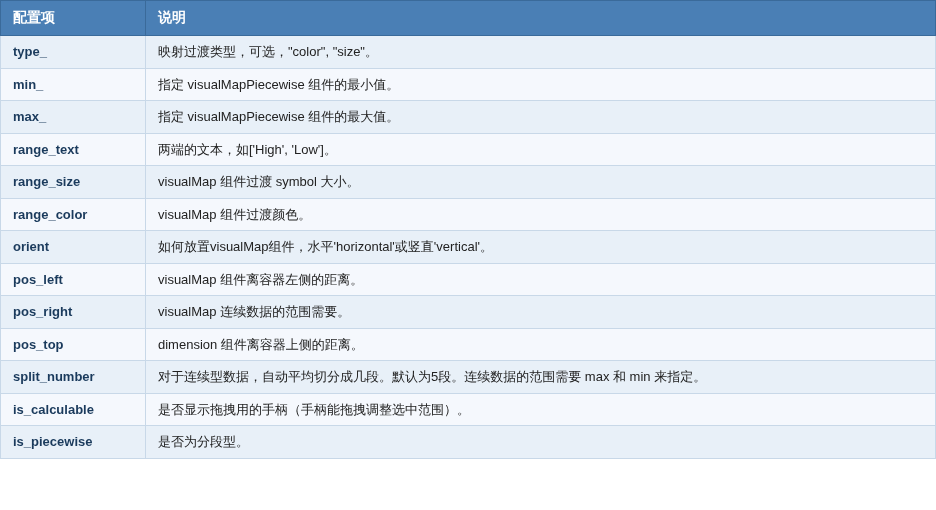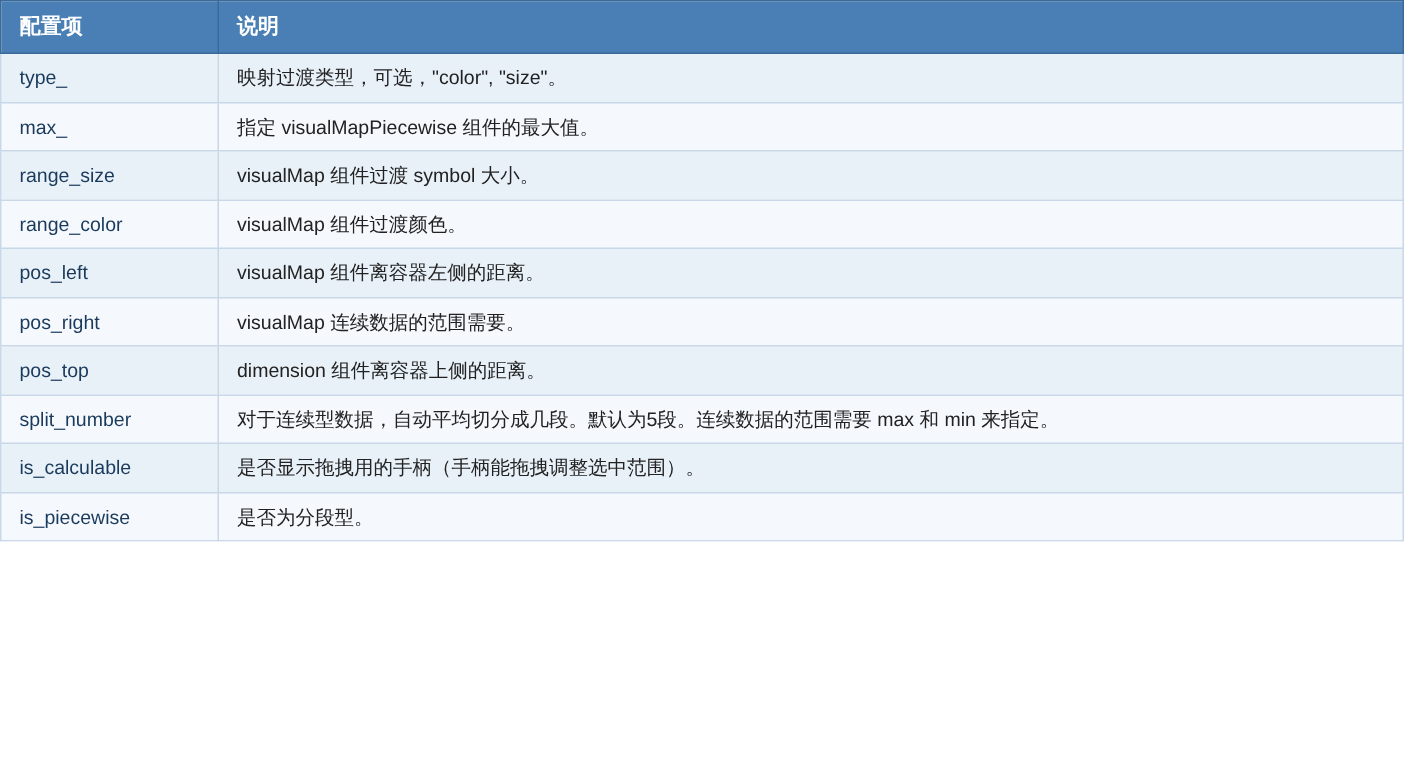"type_" tbody td:first-child { font-weight: normal -> bold }
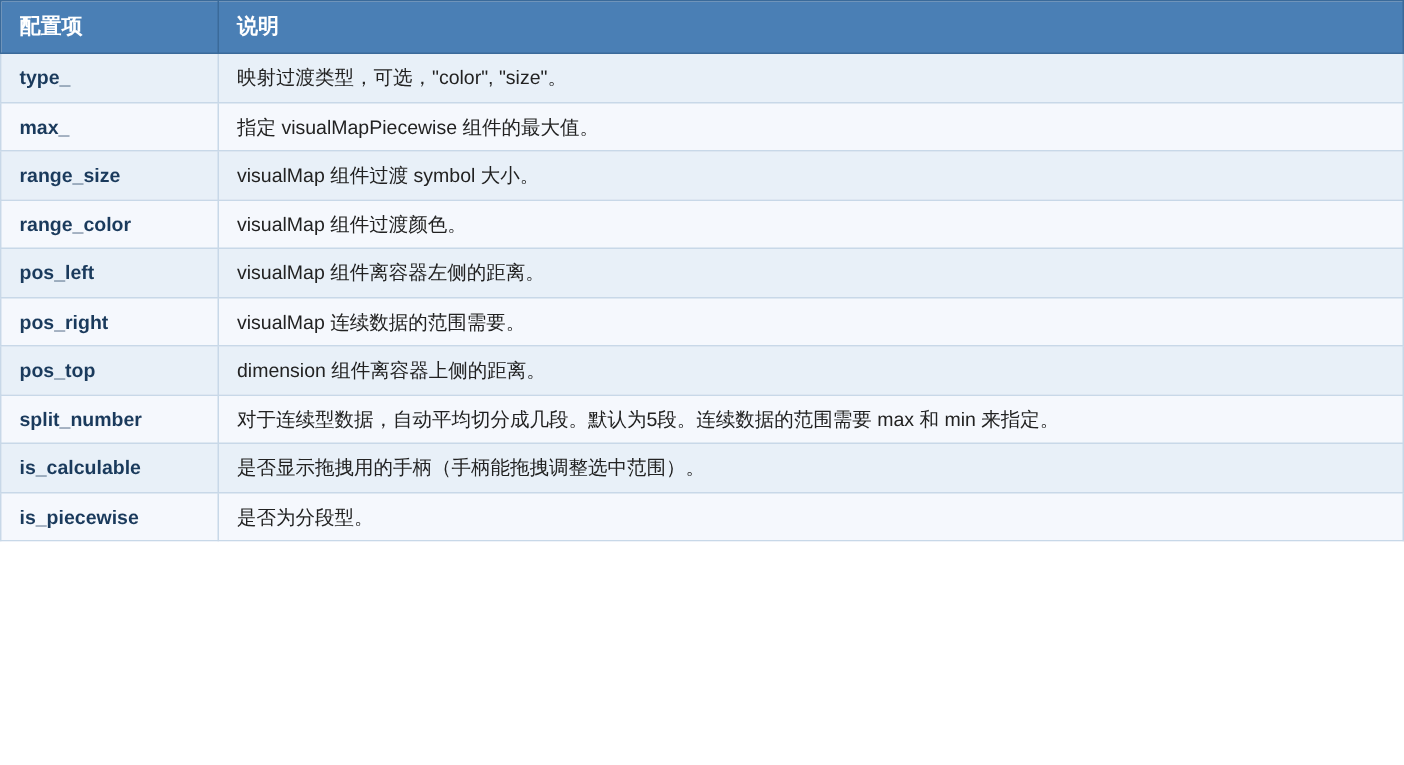"min_" tr { html: none -> <tr> <td>min_</td> <td>指定 visualMapPiecewise 组件的最小值。</td> </tr> }
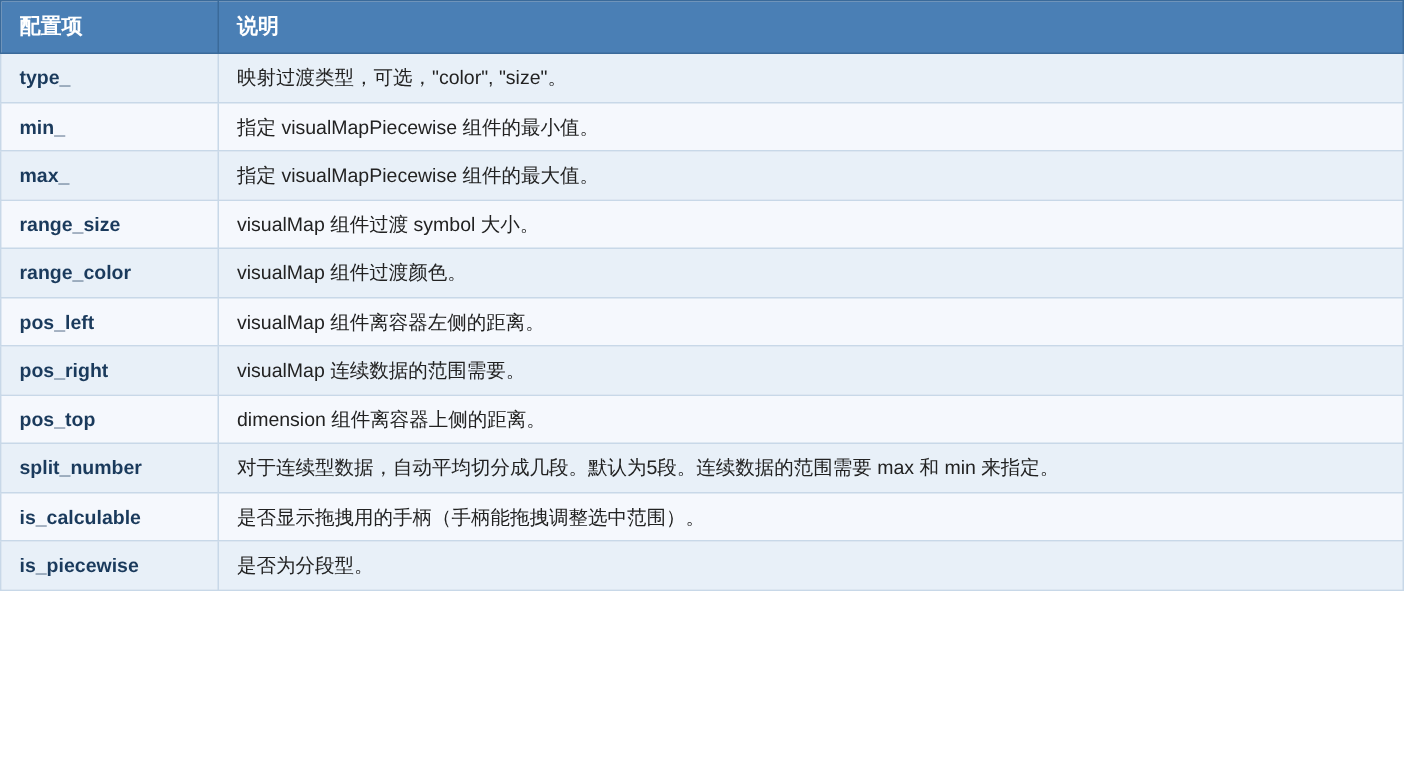"range_text" tr { html: none -> <tr> <td>range_text</td> <td>两端的文本，如['High', 'Low']。</td> </tr> }
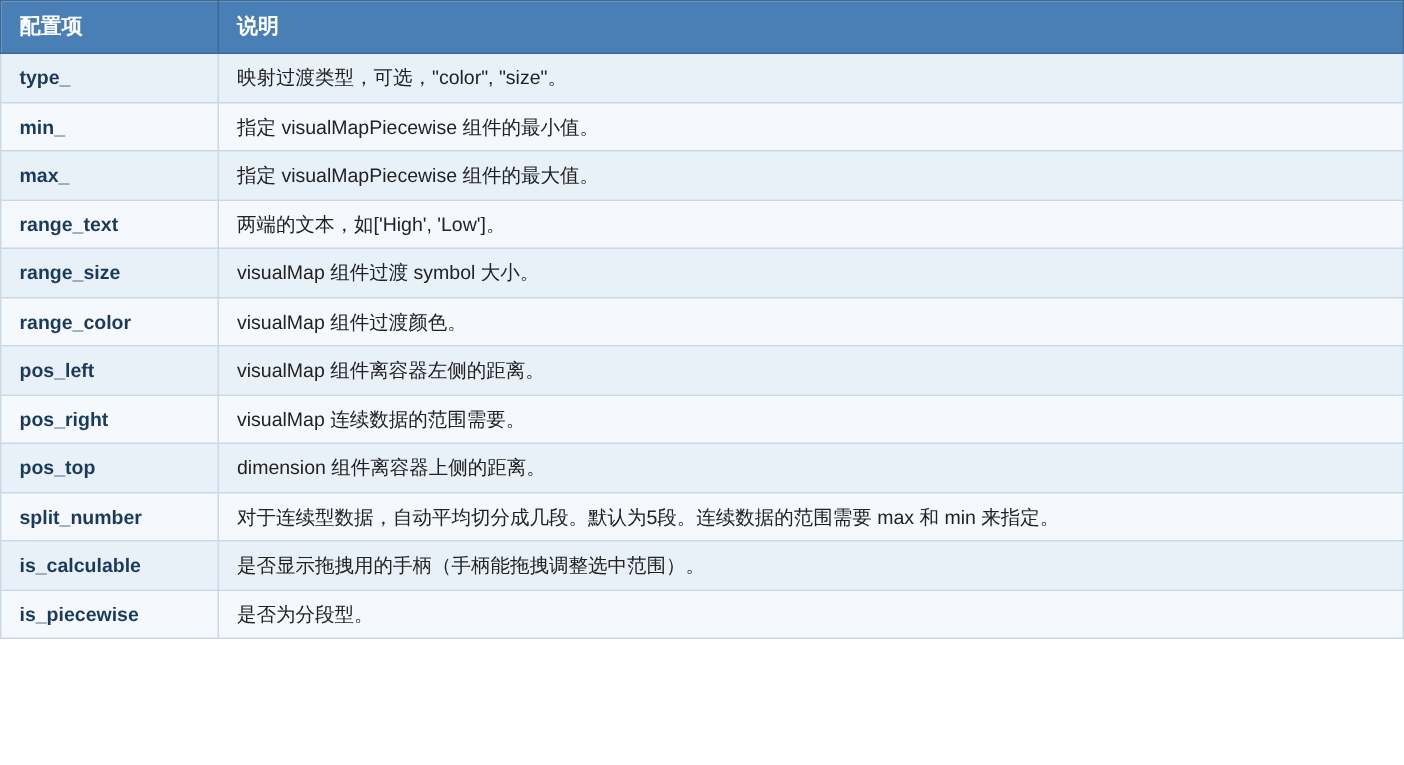"orient" tr { html: none -> <tr> <td>orient</td> <td>如何放置visualMap组件，水平'horizontal'或竖直'vertical'。</td> </tr> }
